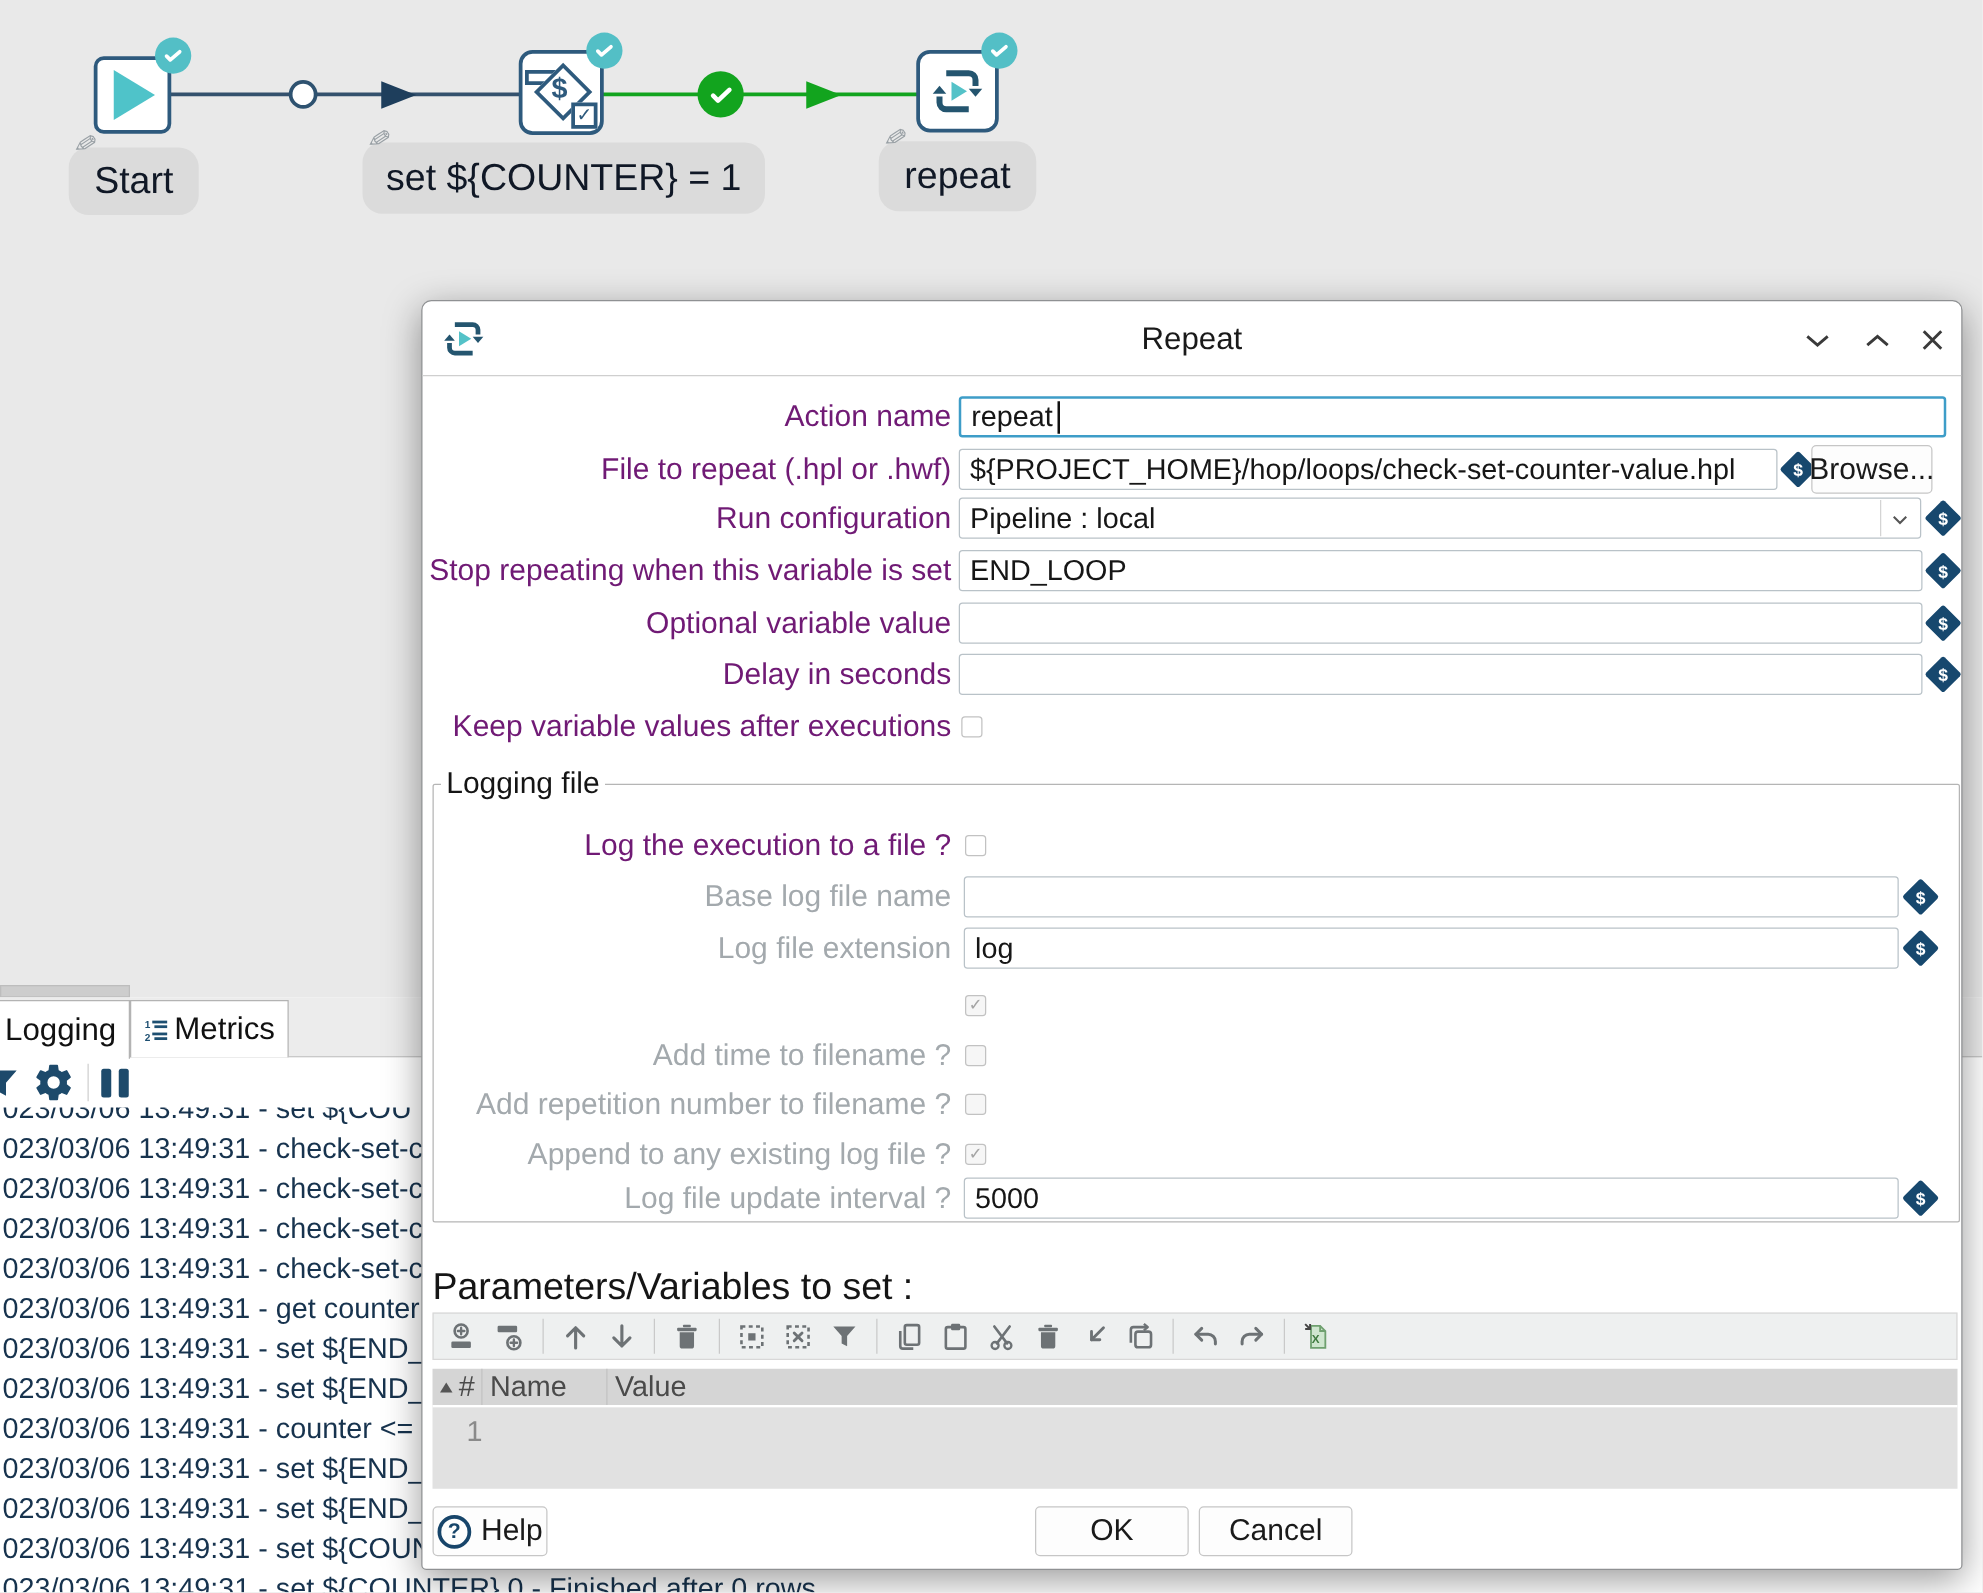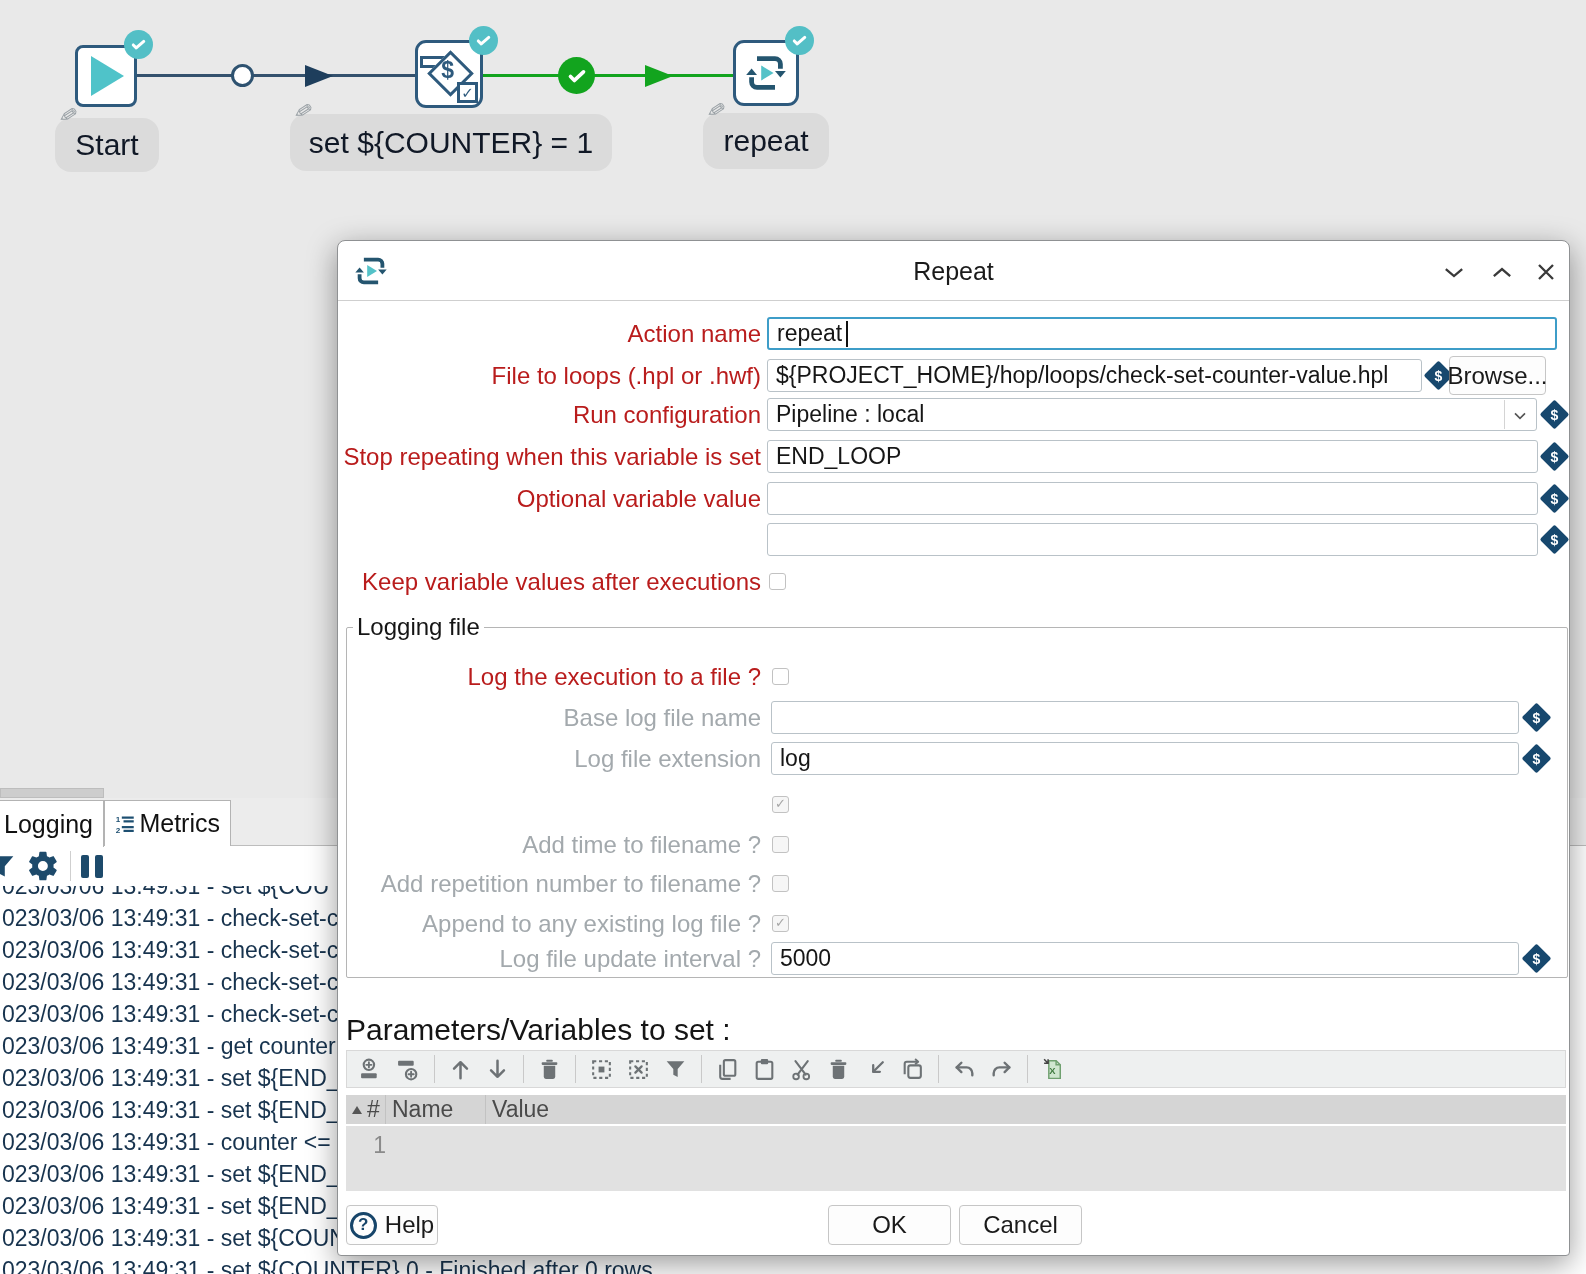"Action name" .dlabel { color: #b91c1c -> #701a75 }
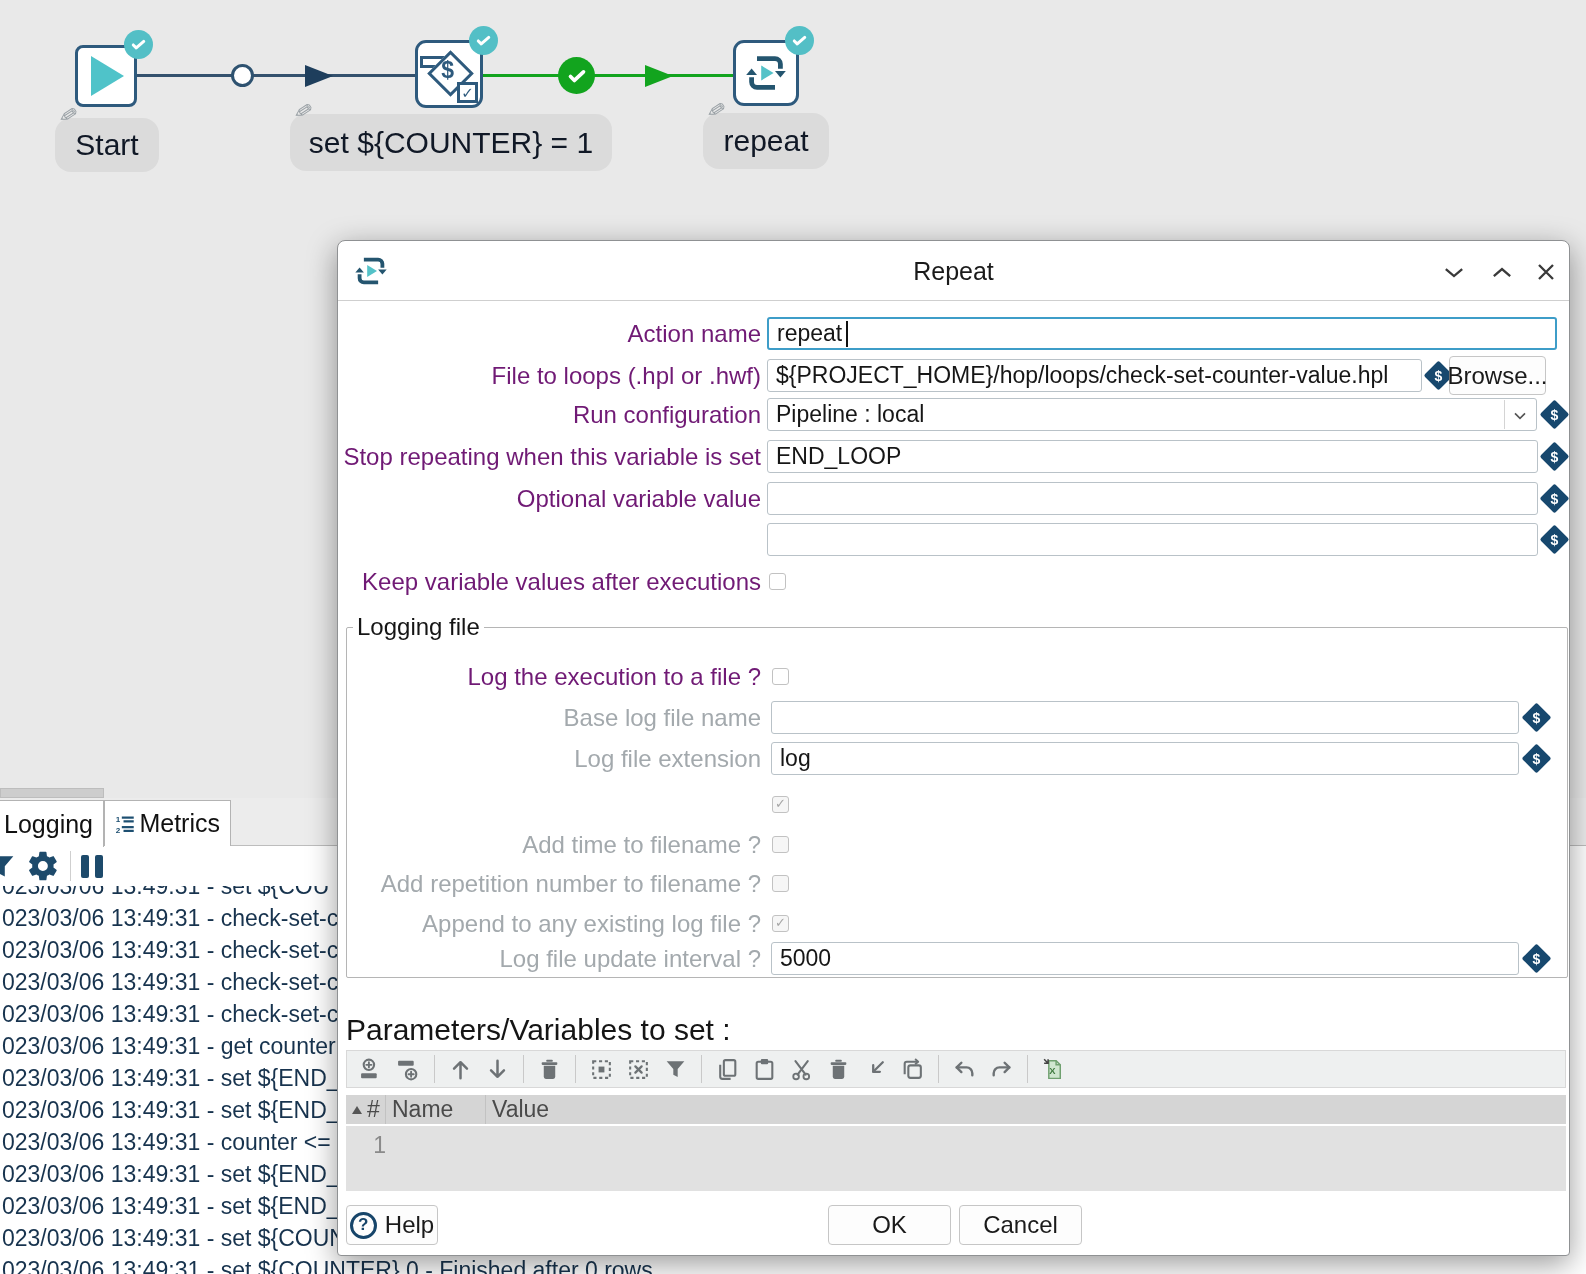"File to loops (.hpl or" div.dlabel { text: loops -> repeat }
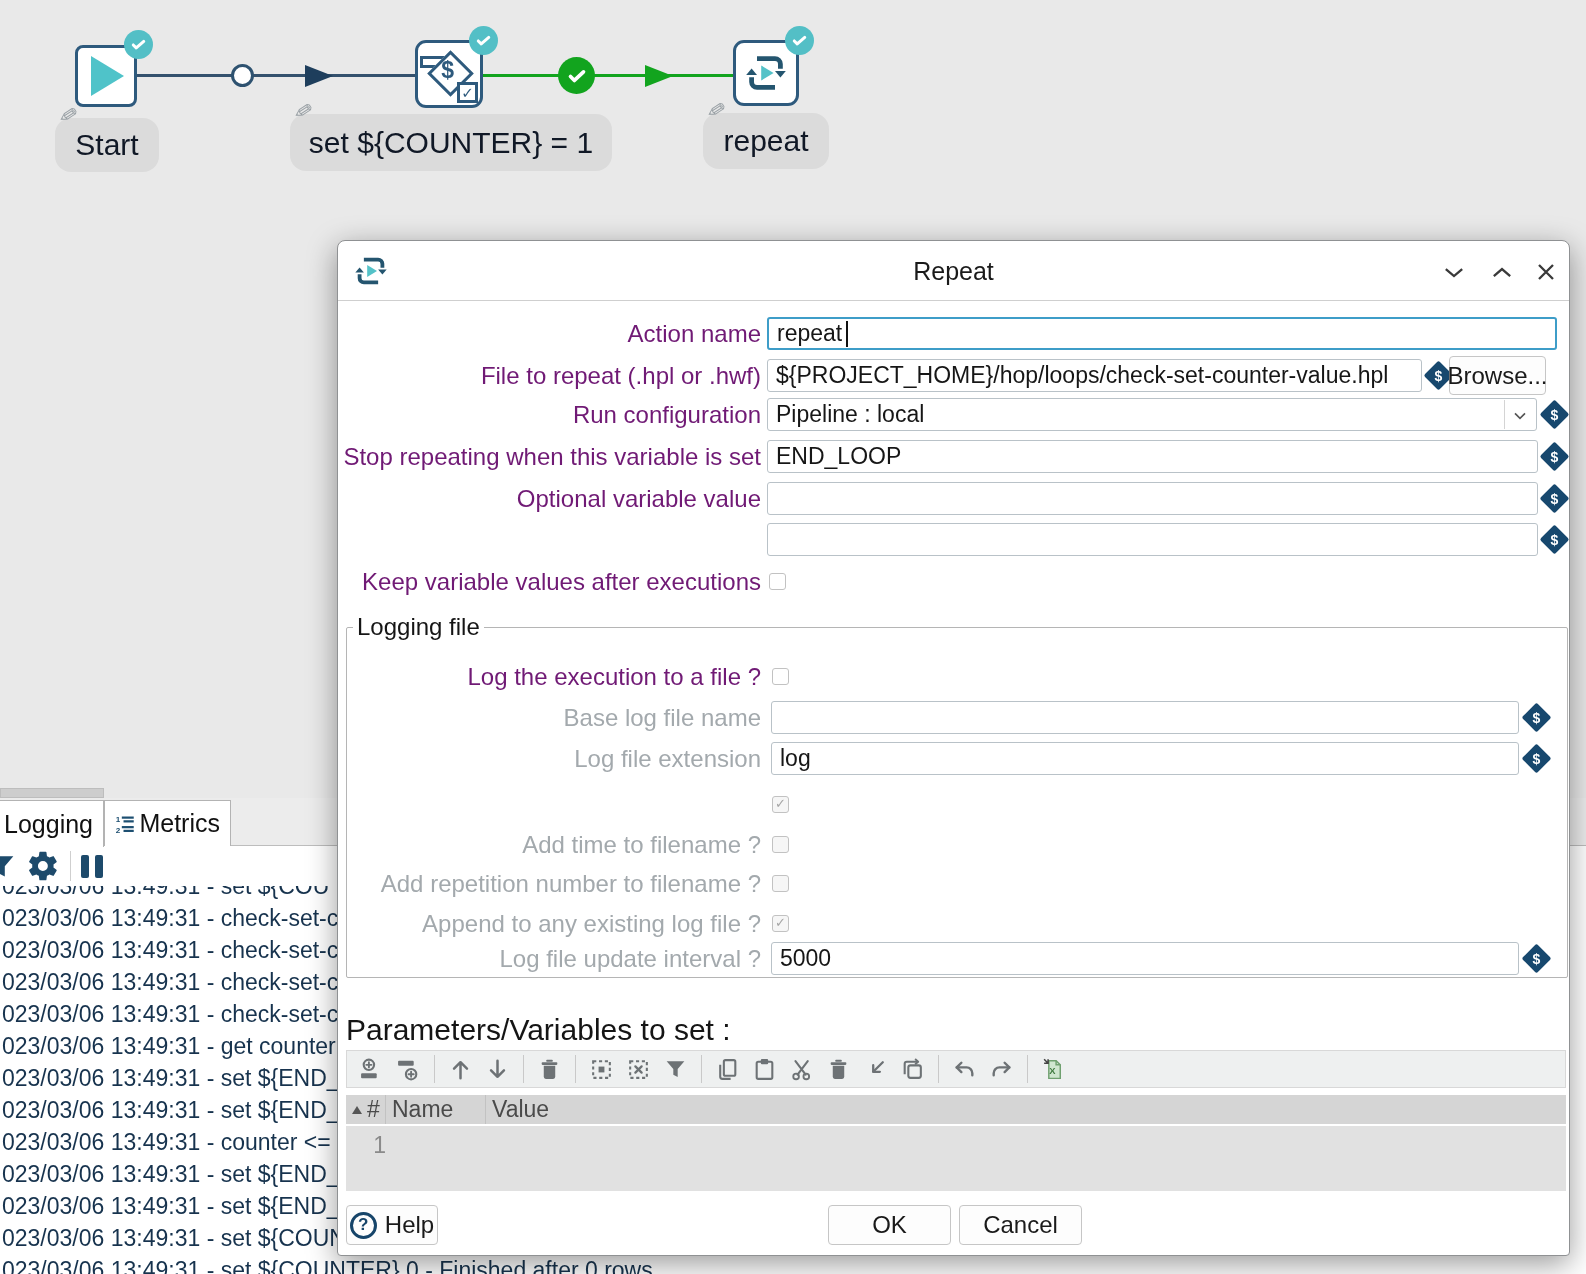"Delay in seconds" div.dlabel { html: none -> <div>Delay in seconds</div> }
